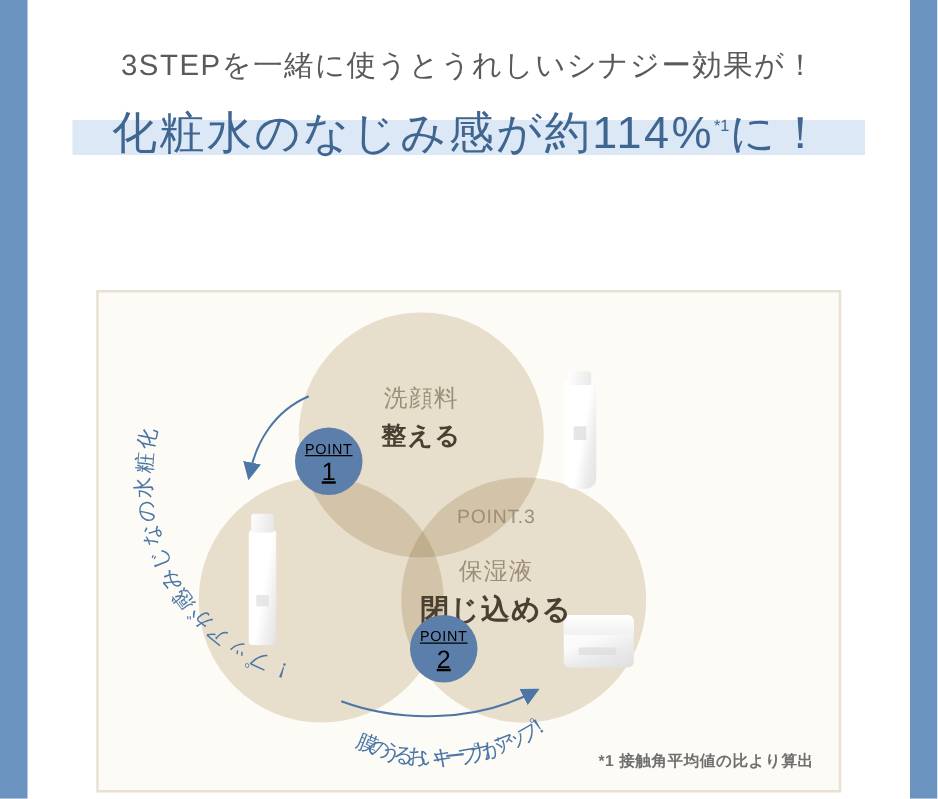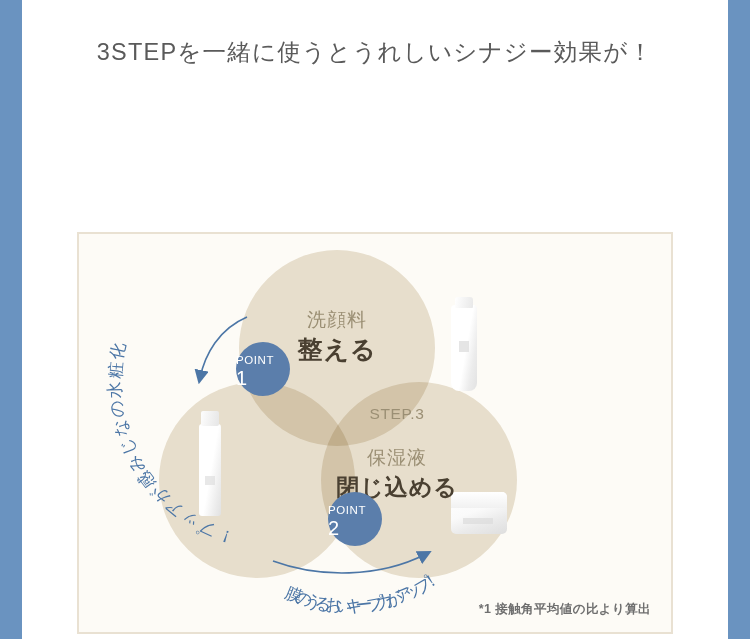"化粧水のなじみ感が約114%*1に！" div.hl-emph-wrap { html: none -> <div> <div></div> <div><span>化粧水のなじみ感が約114%</span><span>*1</span><span>に！</span></div> </div> }
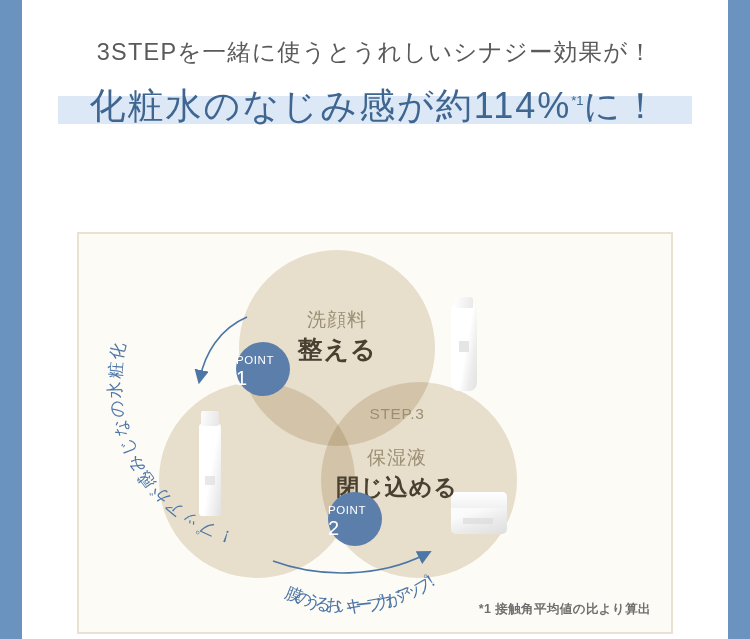"POINT" .point { color: #ffffff -> #000000; text-align: none -> center; text-decoration: none -> underline }
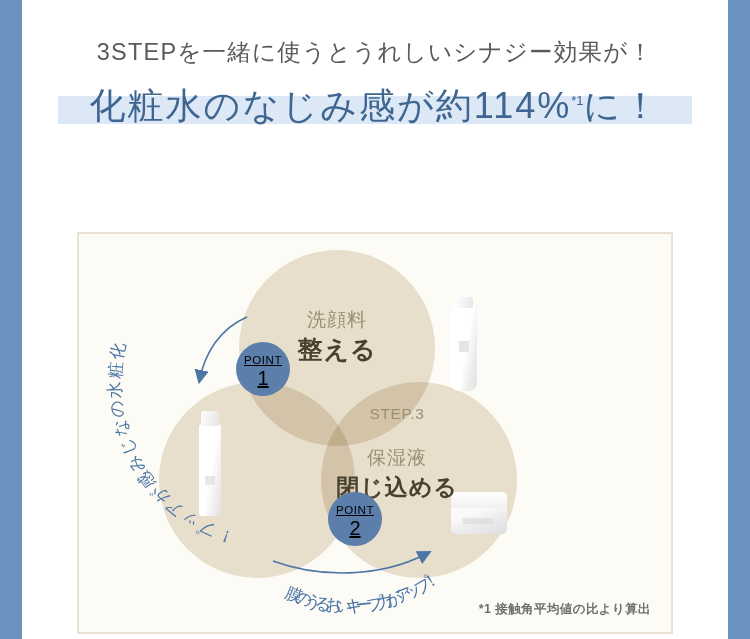"整える" .step .step-action { font-size: 25px -> 20px }
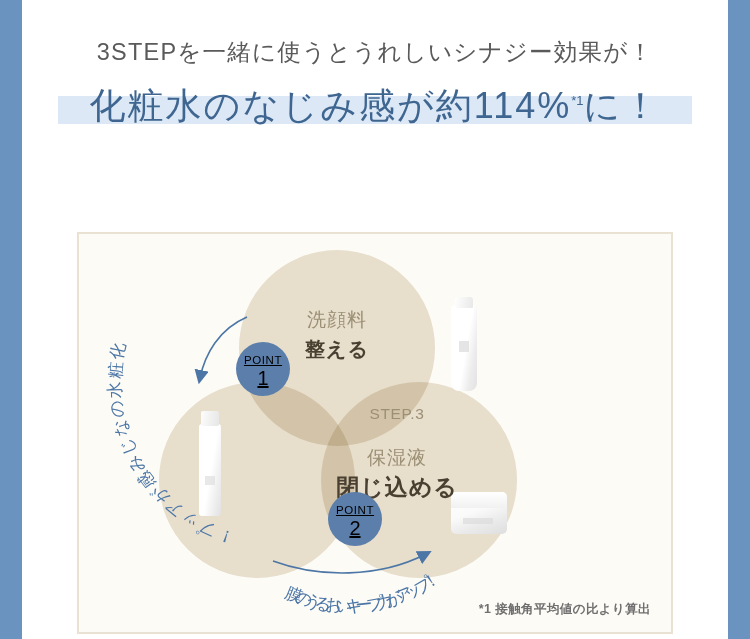"STEP.3" div.step-no { text: STEP.3 -> POINT.3 }
